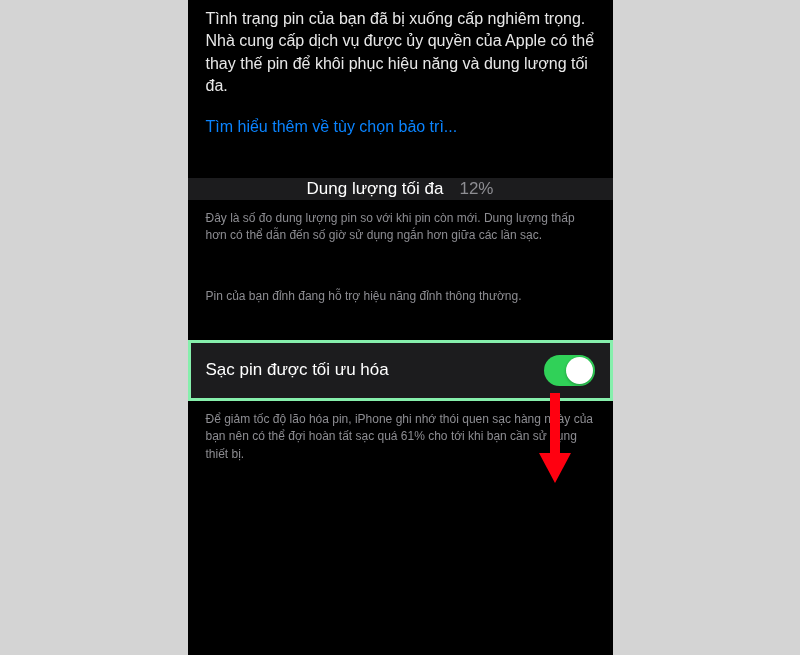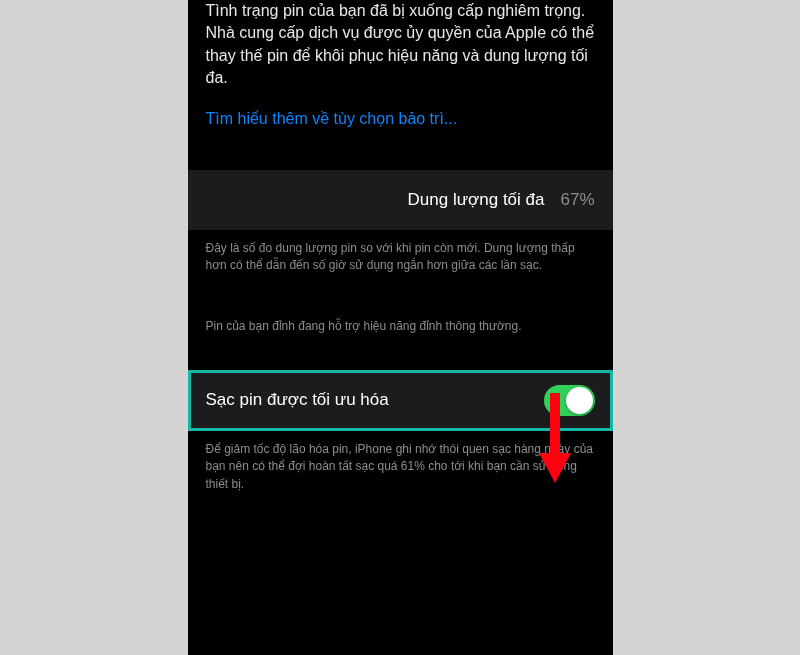"Tình trạng pin của bạn" .content { margin-top: none -> 8px }
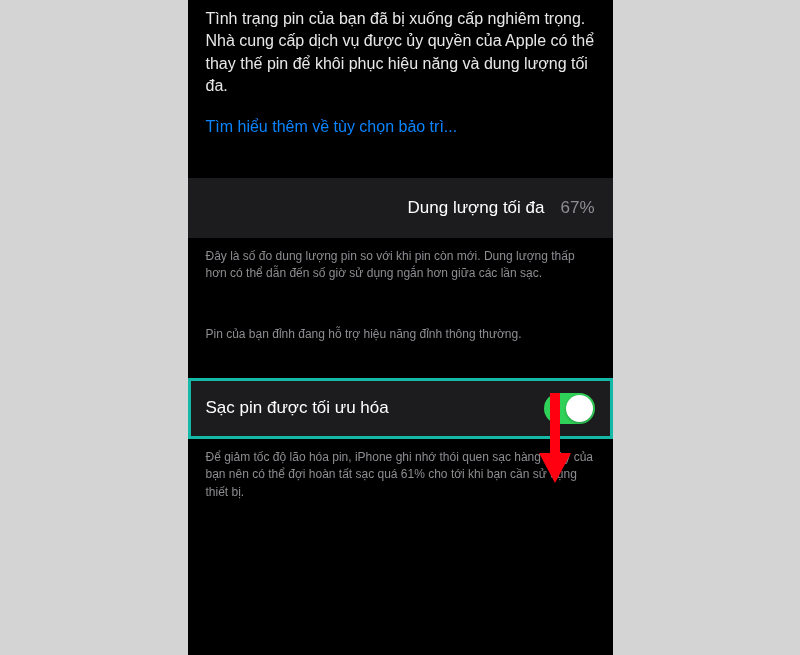"Dung lượng tối đa" .row { justify-content: flex-end -> center; padding: 20px 18px -> 1px 18px }
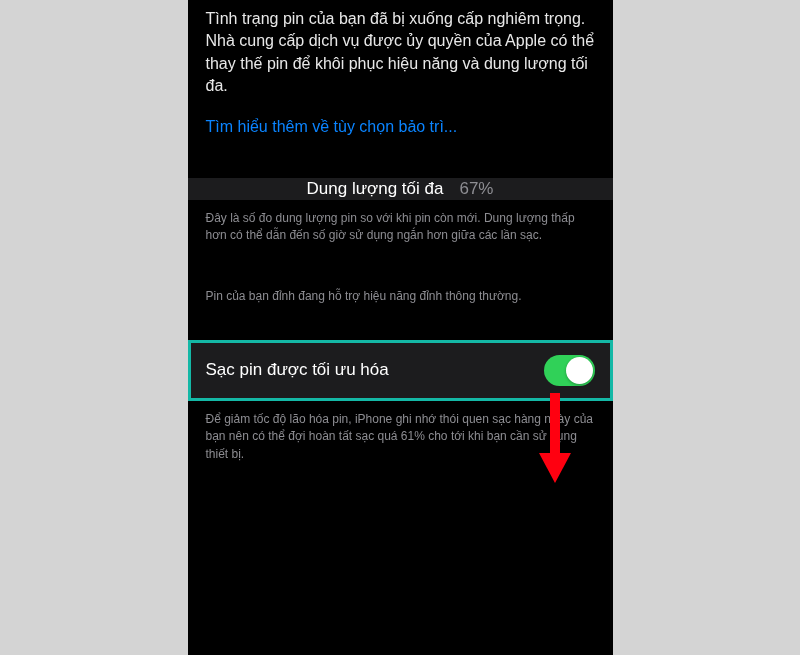"67%" span.row-value { text: 67% -> 12% }
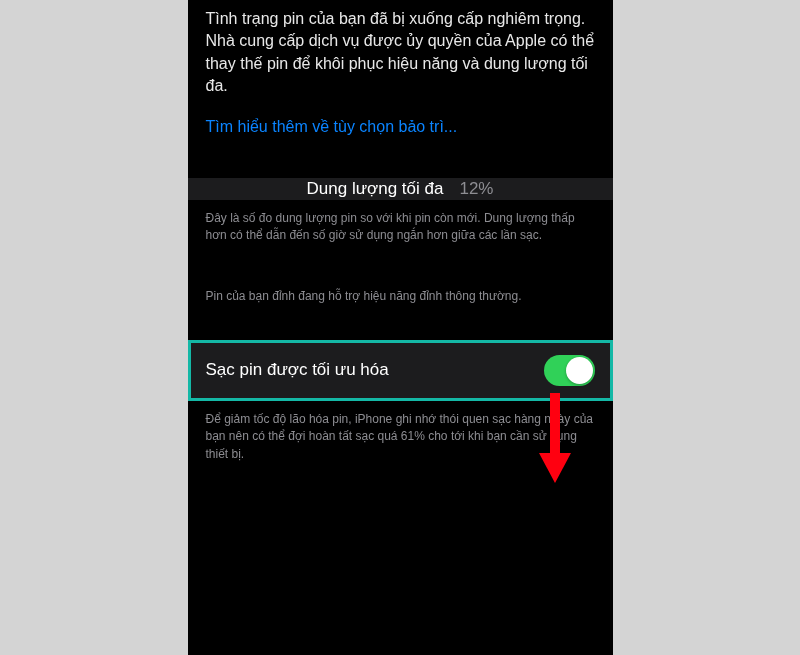"Sạc pin được tối ưu" .highlight-box { border: 3px solid #14b8a6 -> 3px solid #86efac }
